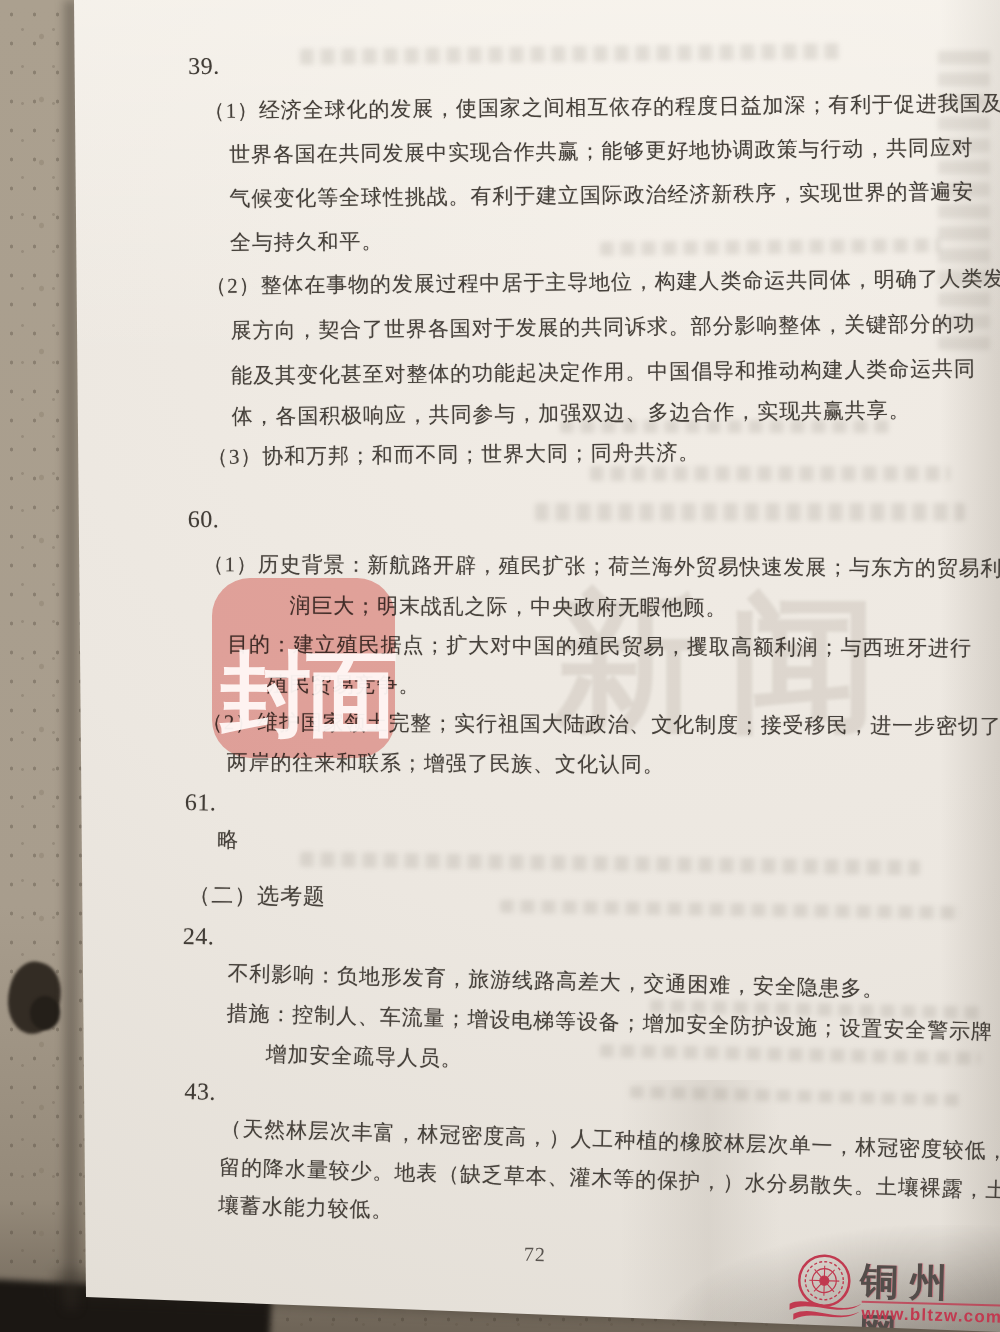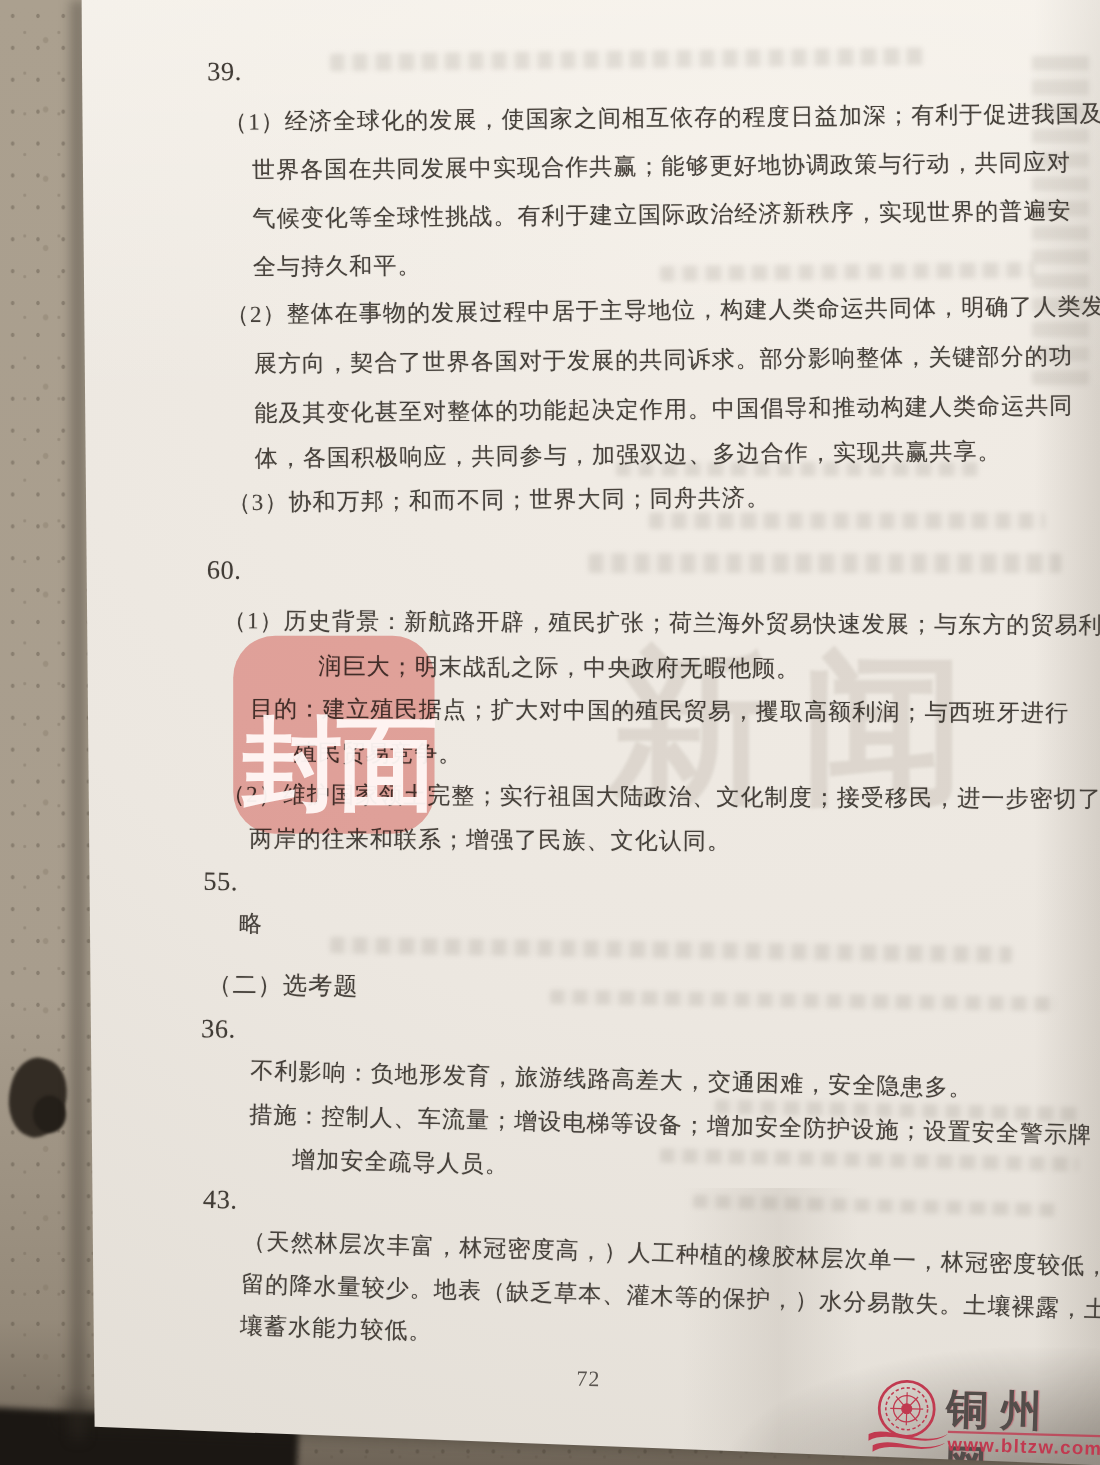"55." div.ln { text: 55 -> 61 }
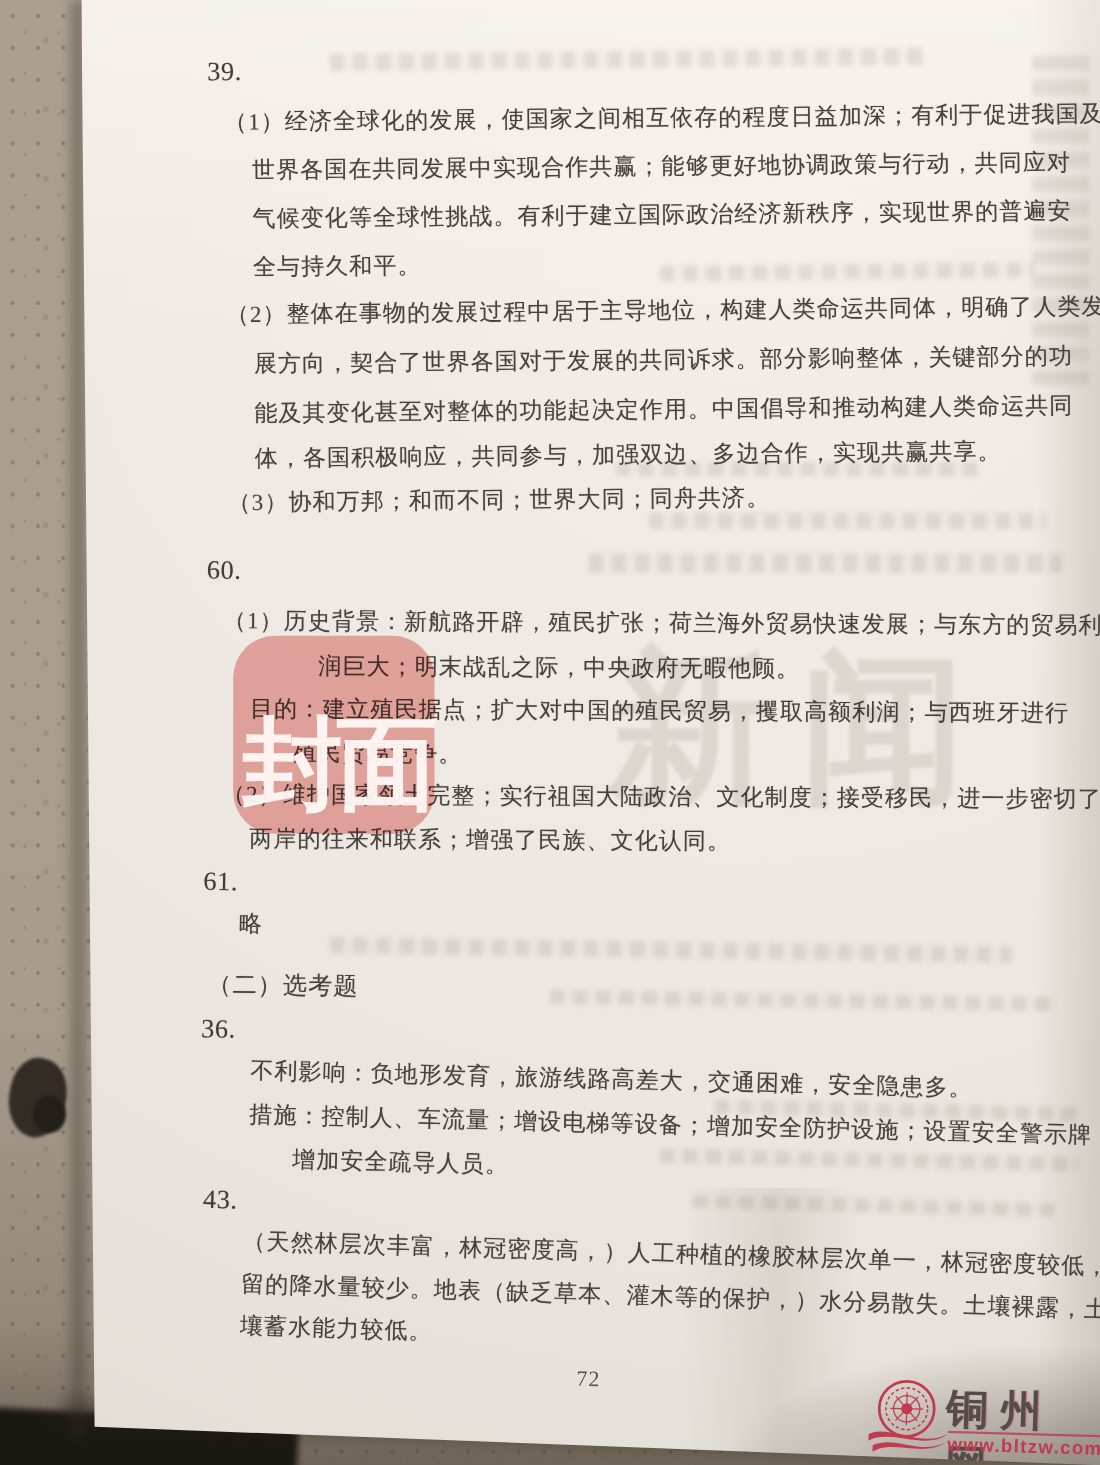"36." div.ln { text: 36 -> 24 }
